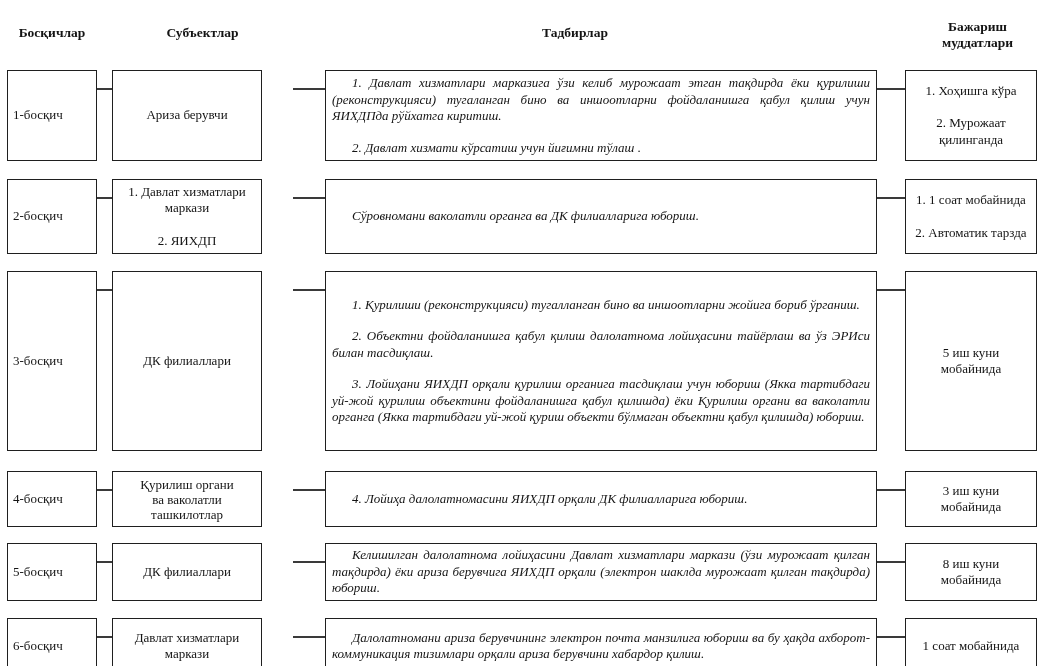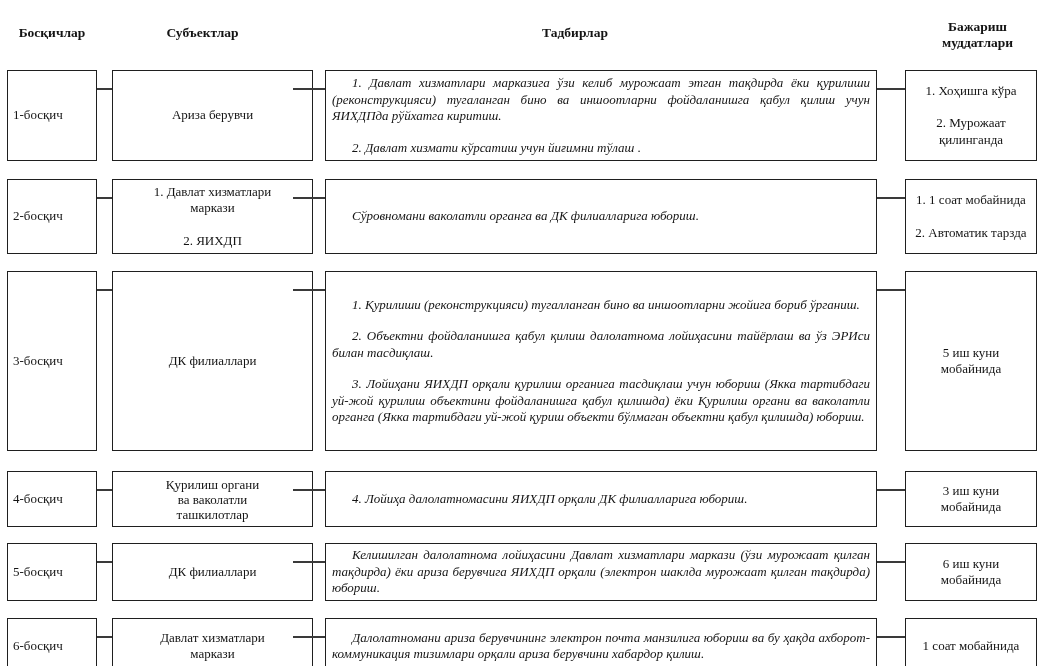"Ариза берувчи" .subject-box { width: 201px -> 150px }
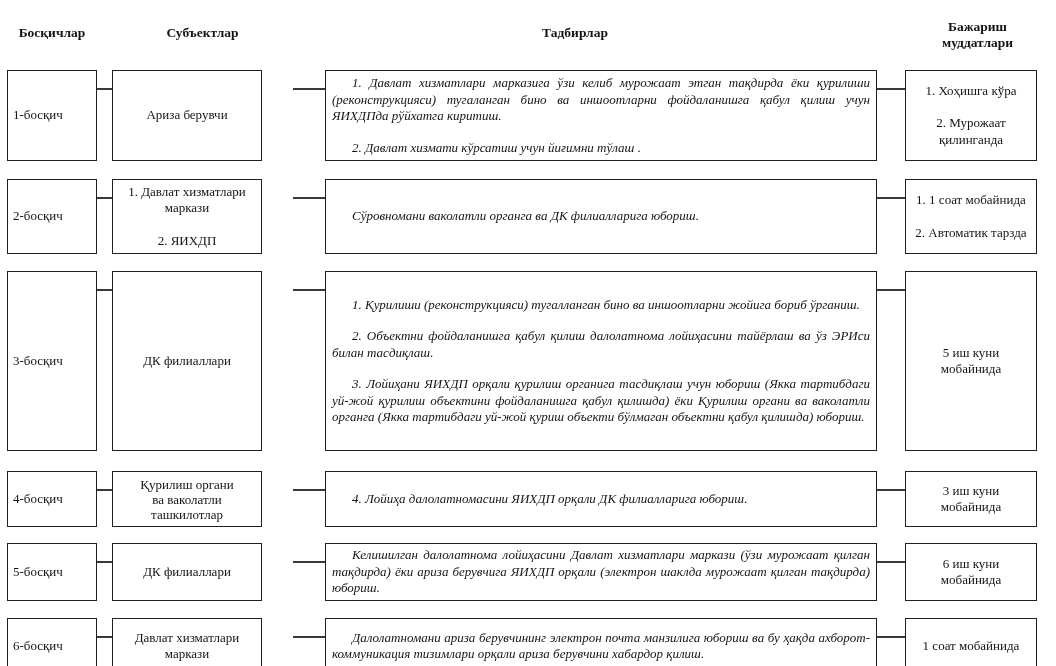"6 иш куни" div.para-center { text: 6 -> 8 }
